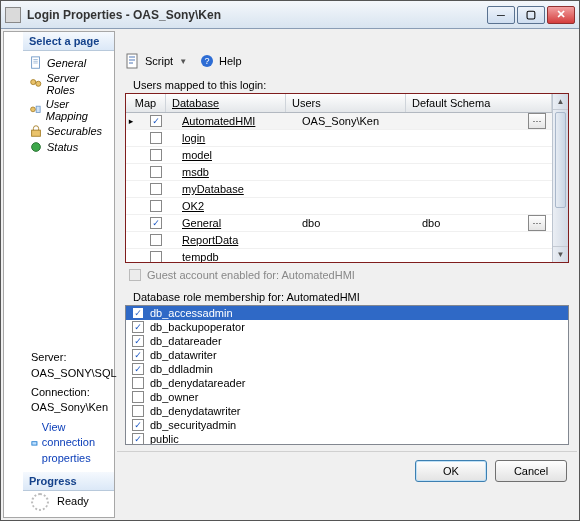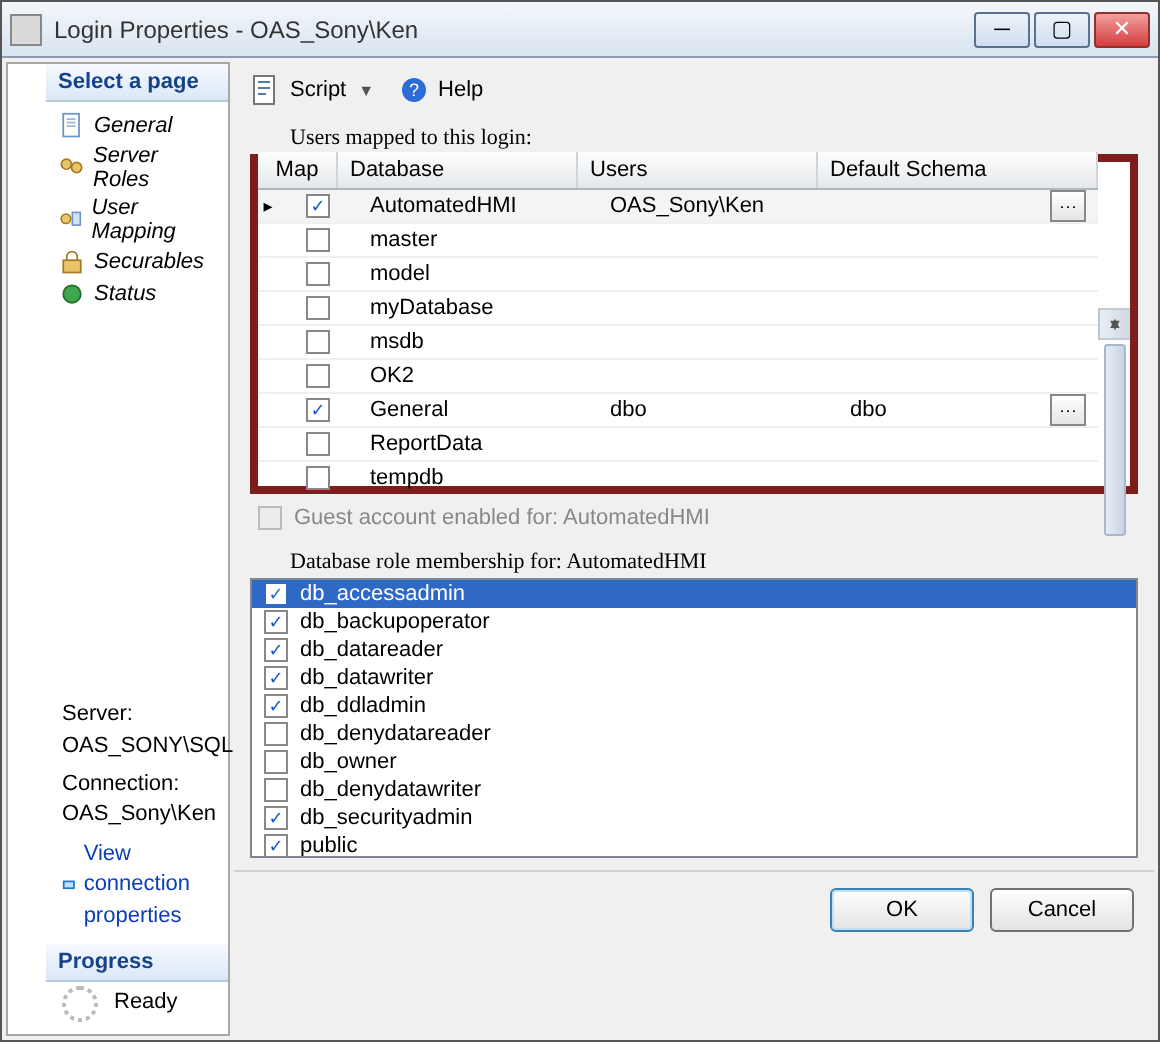"Login Properties - OAS_Sony\Ken" .titlebar { font-weight: none -> bold }
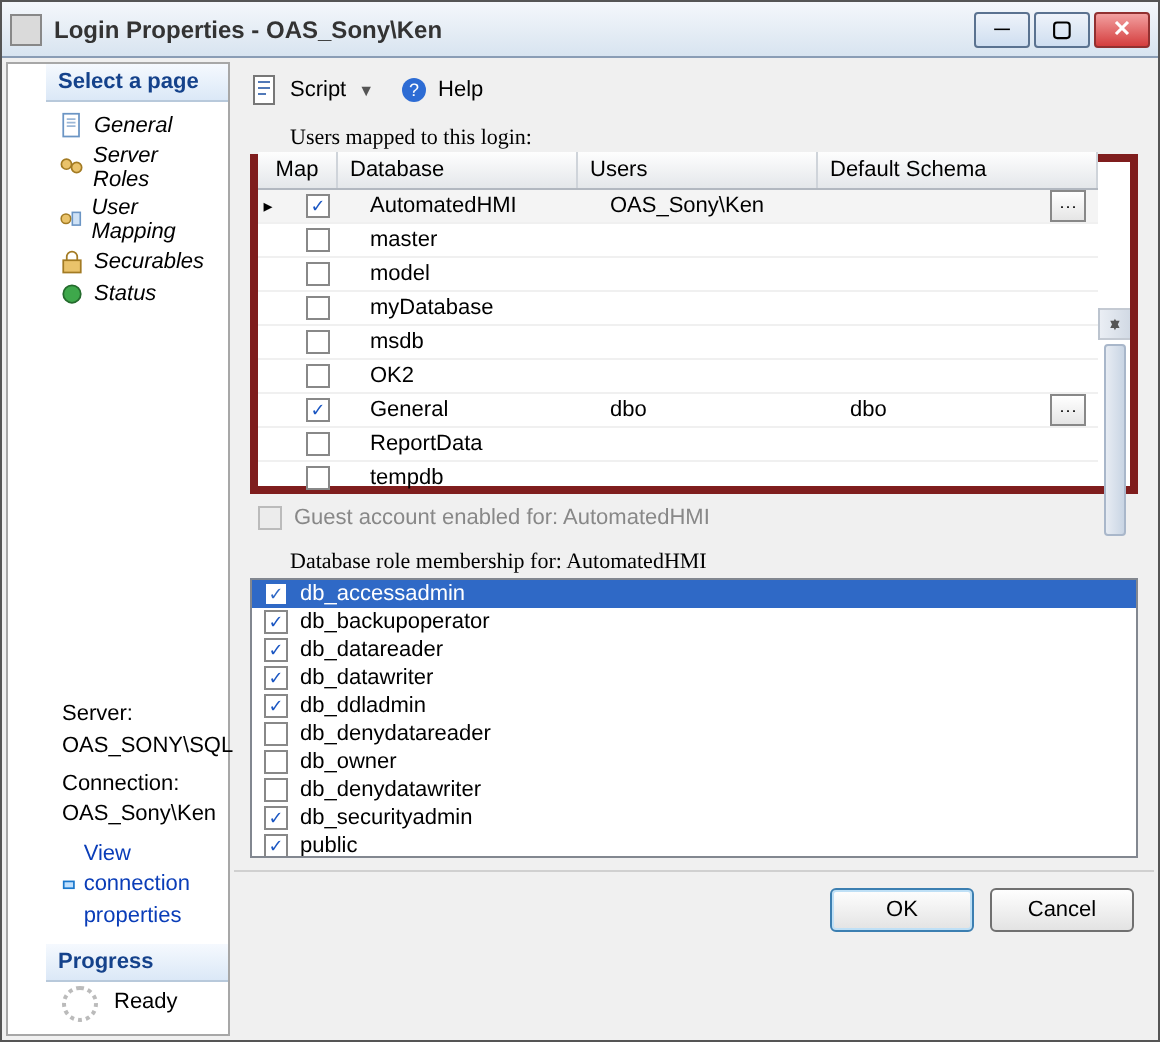"Script" .toolbar { margin-top: none -> 16px }
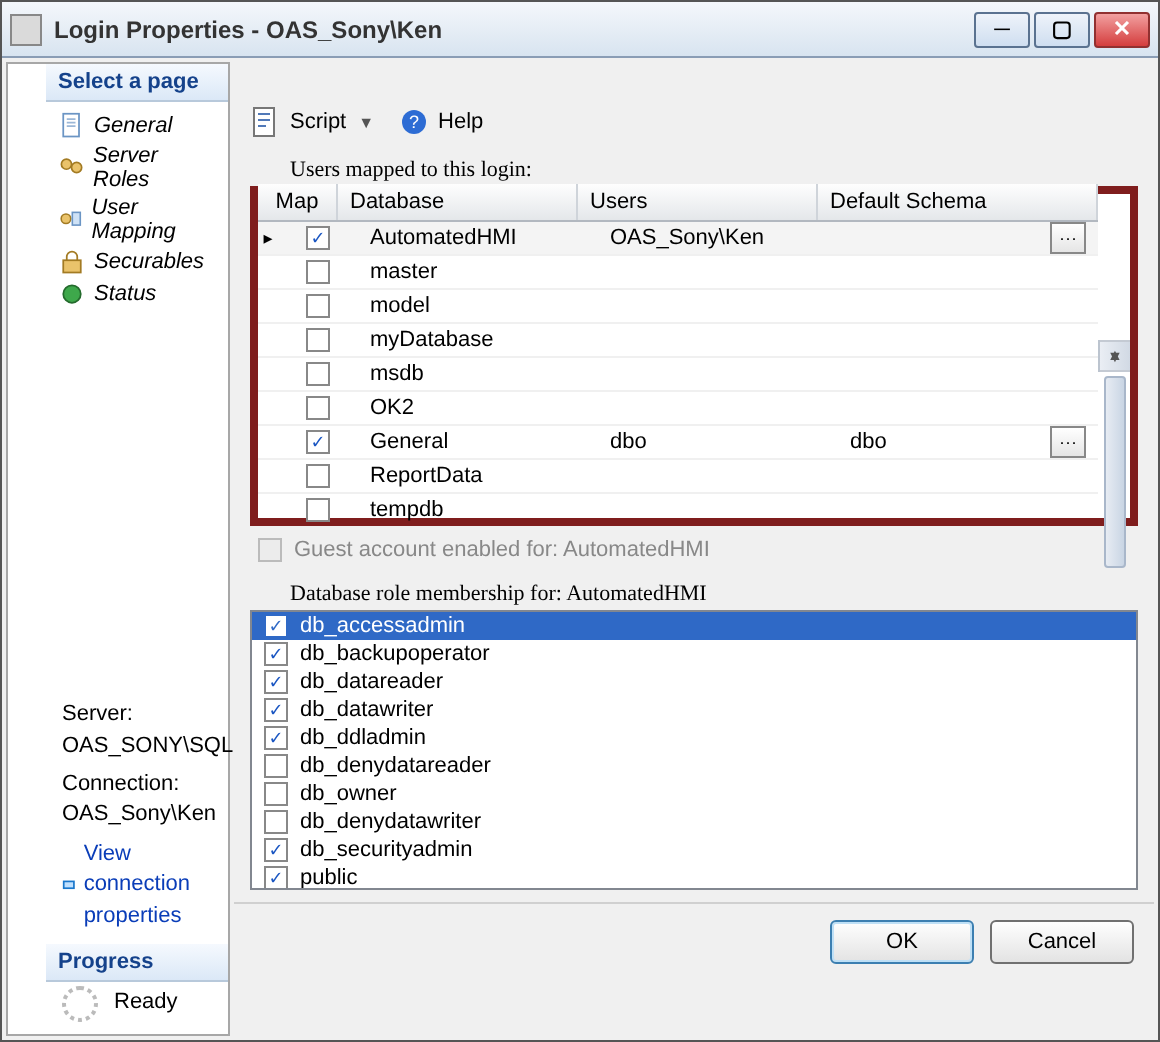"Users mapped to this login:" .section-label { font-family: Liberation Serif, serif -> none; margin: 2px 0 2px 20px -> 2px 0 2px 8px }
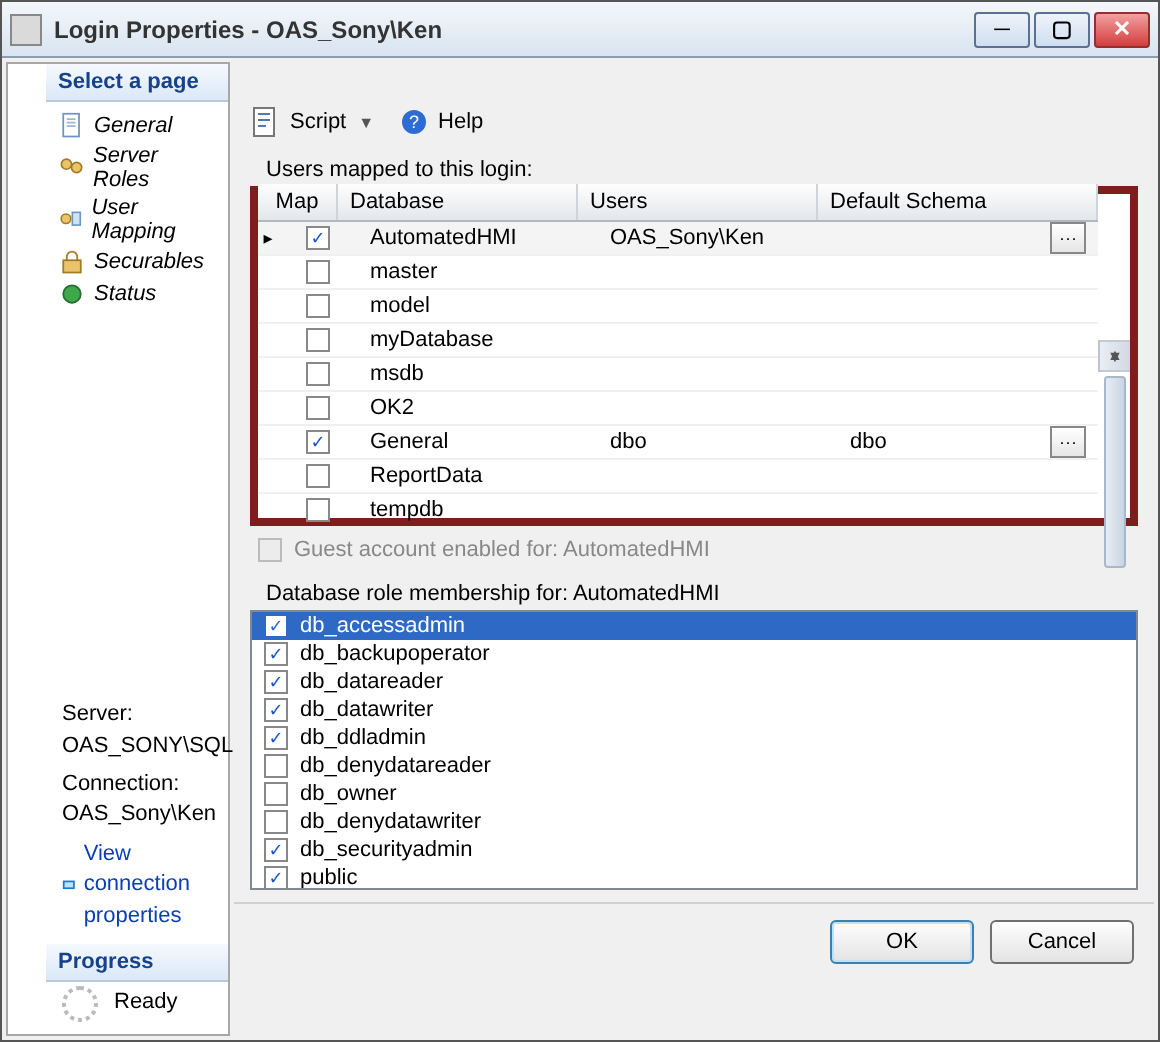"Map" .grid { align-items: center -> none; border: 4px solid #7f1d1d -> 1px solid #7f1d1d }
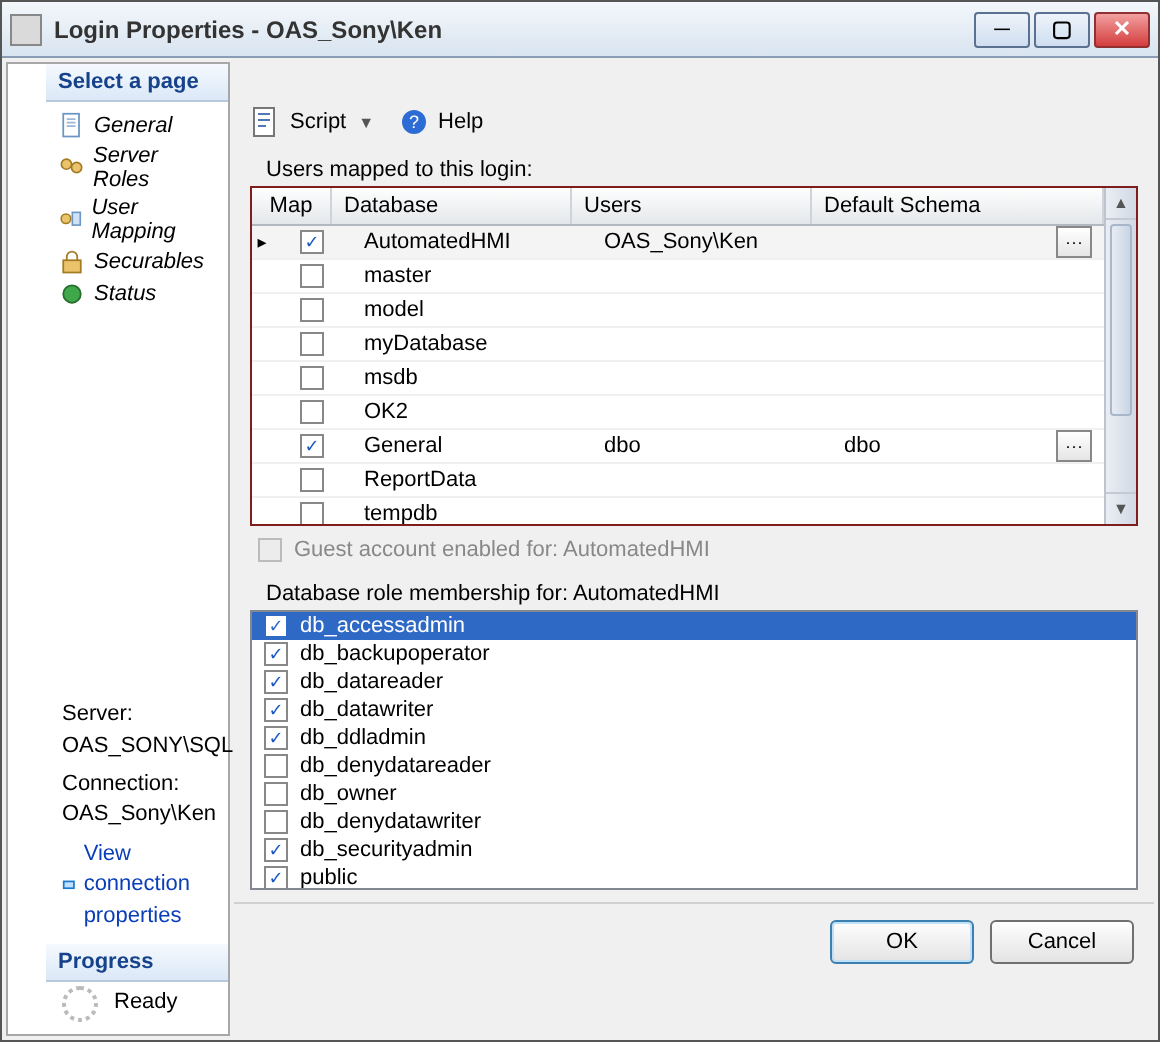"Database" .gc.db { text-decoration: none -> underline }
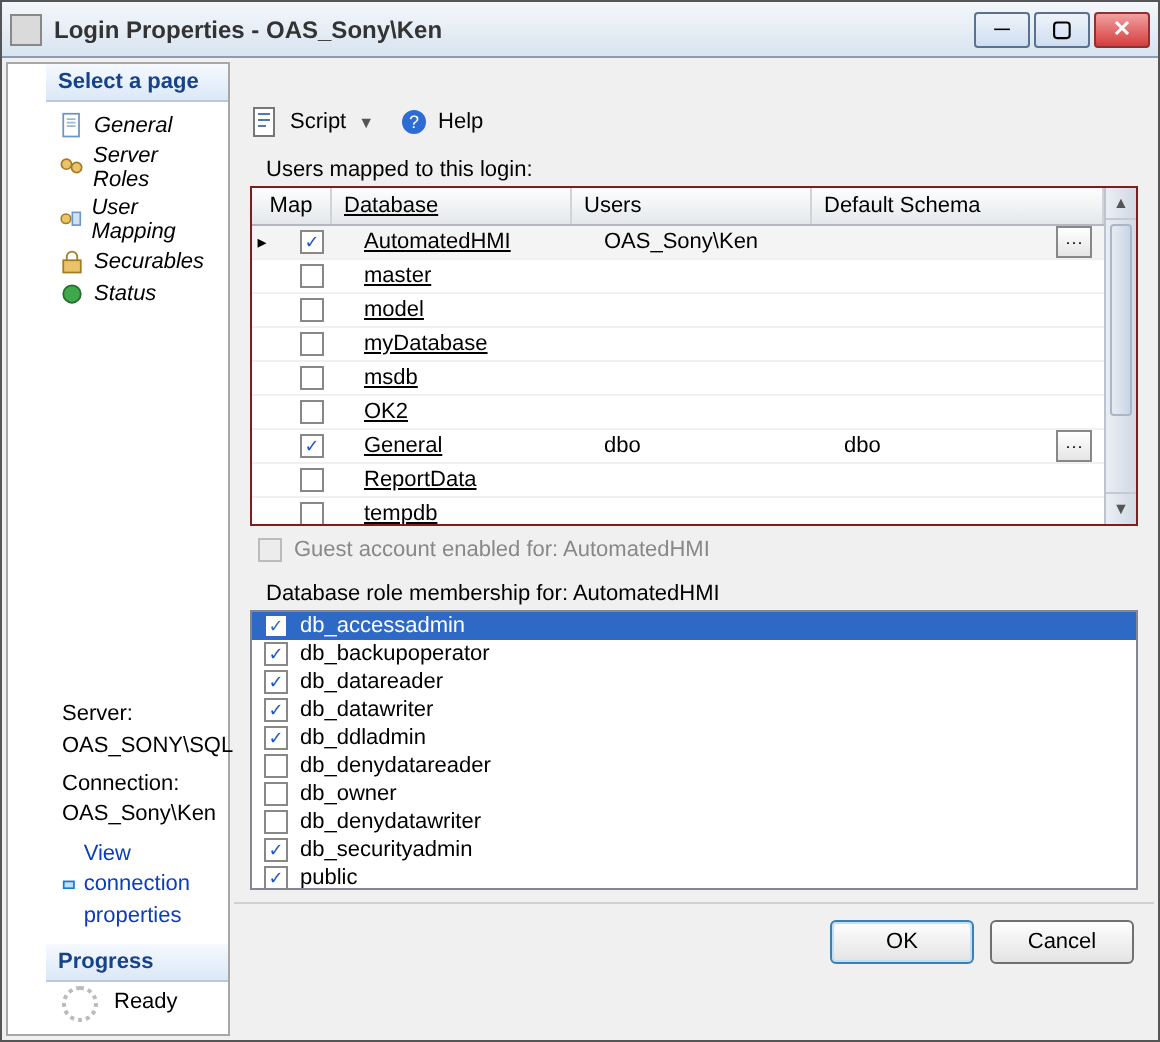"master" div.gc { text: master -> login }
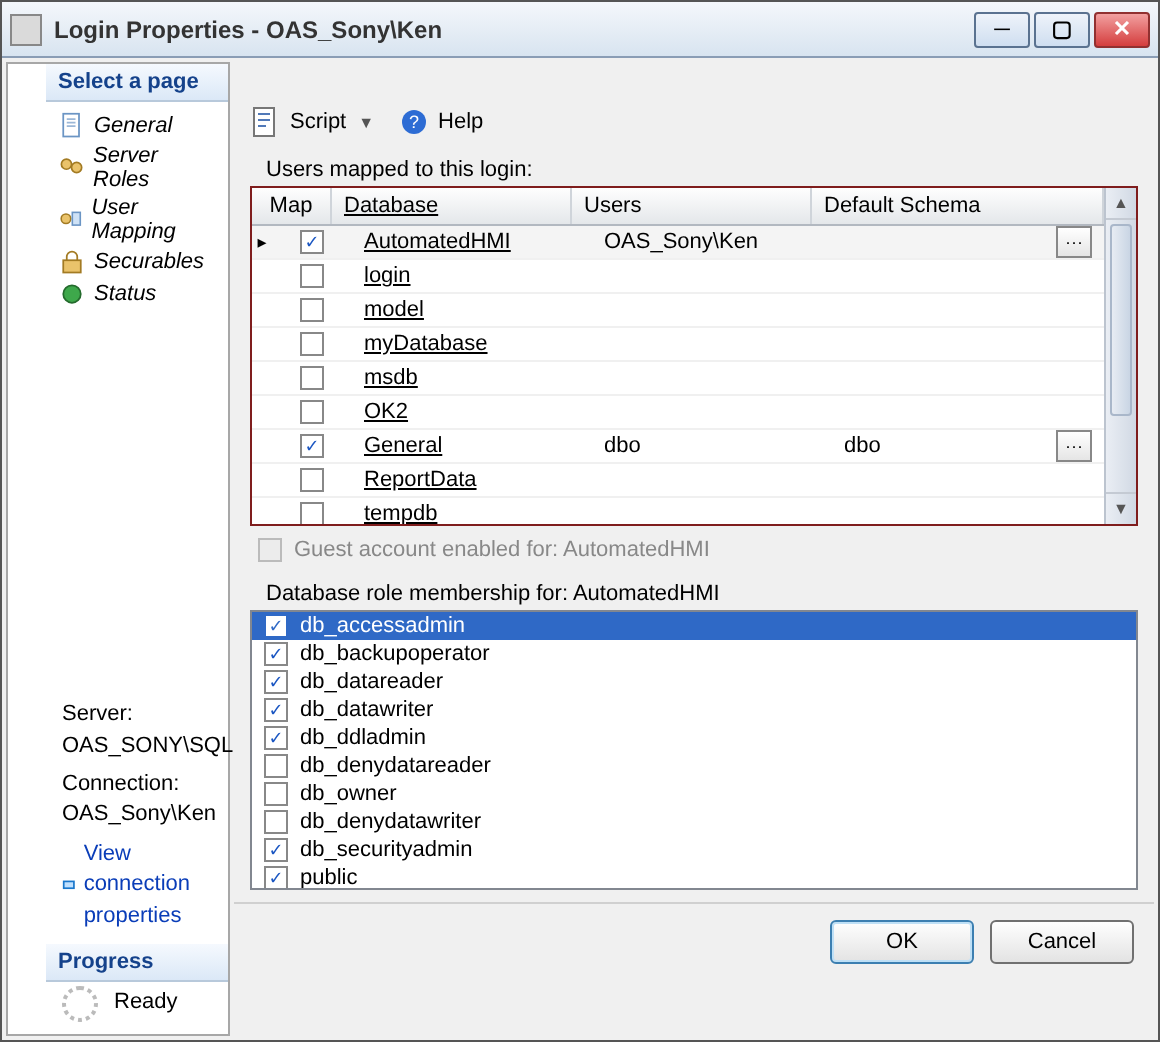"myDatabase" div.grow { order: before "msdb" -> after "msdb" }
